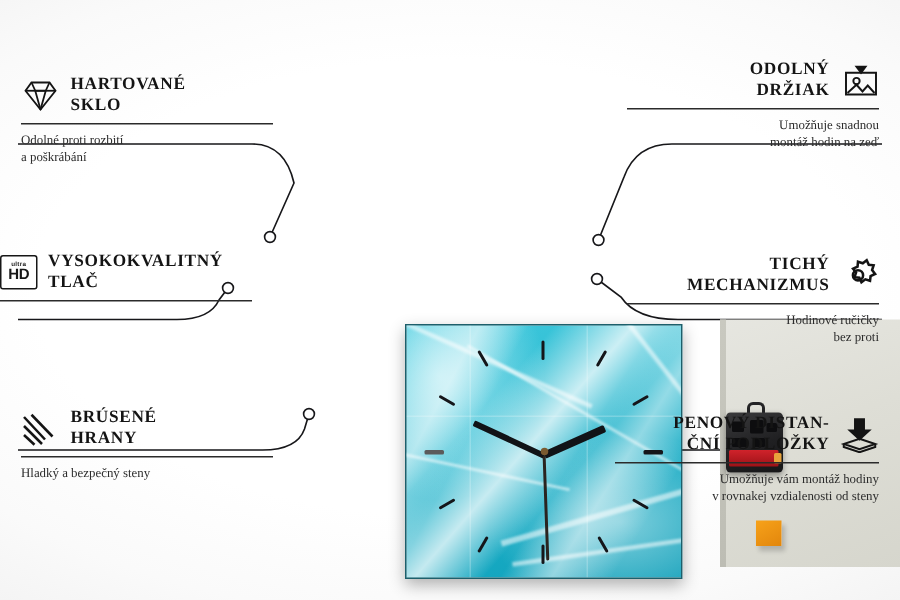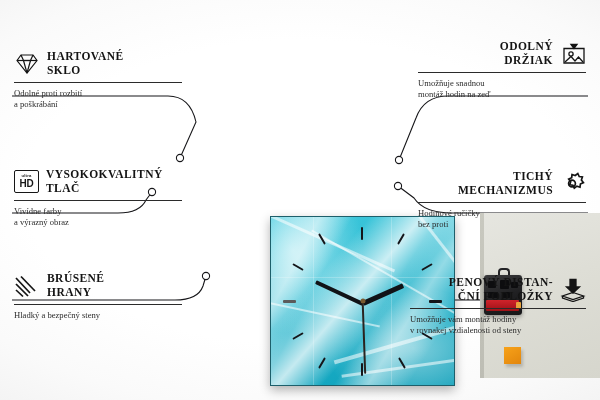"Umožňuje snadnou" .feat.right .desc { text-align: none -> right }
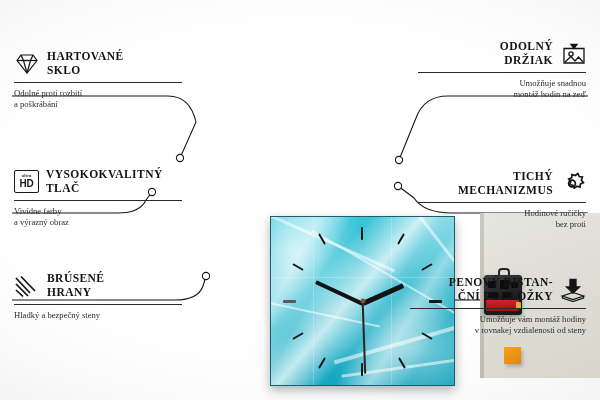"HD" div.feat { left: 14px -> 0 }
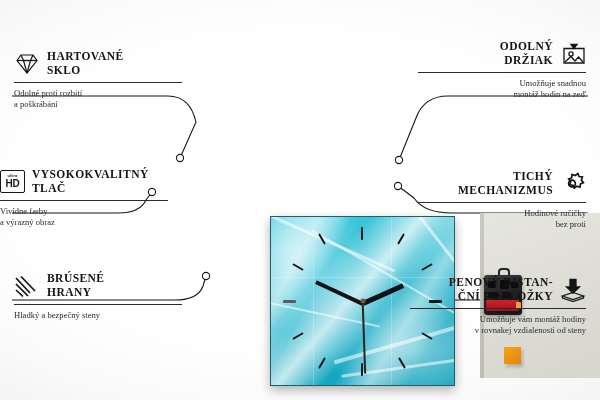"Vivídne farby" div.desc { html: <div> <div>Vivídne farby</div> <div>a výrazný obraz</div> </div> -> none }
